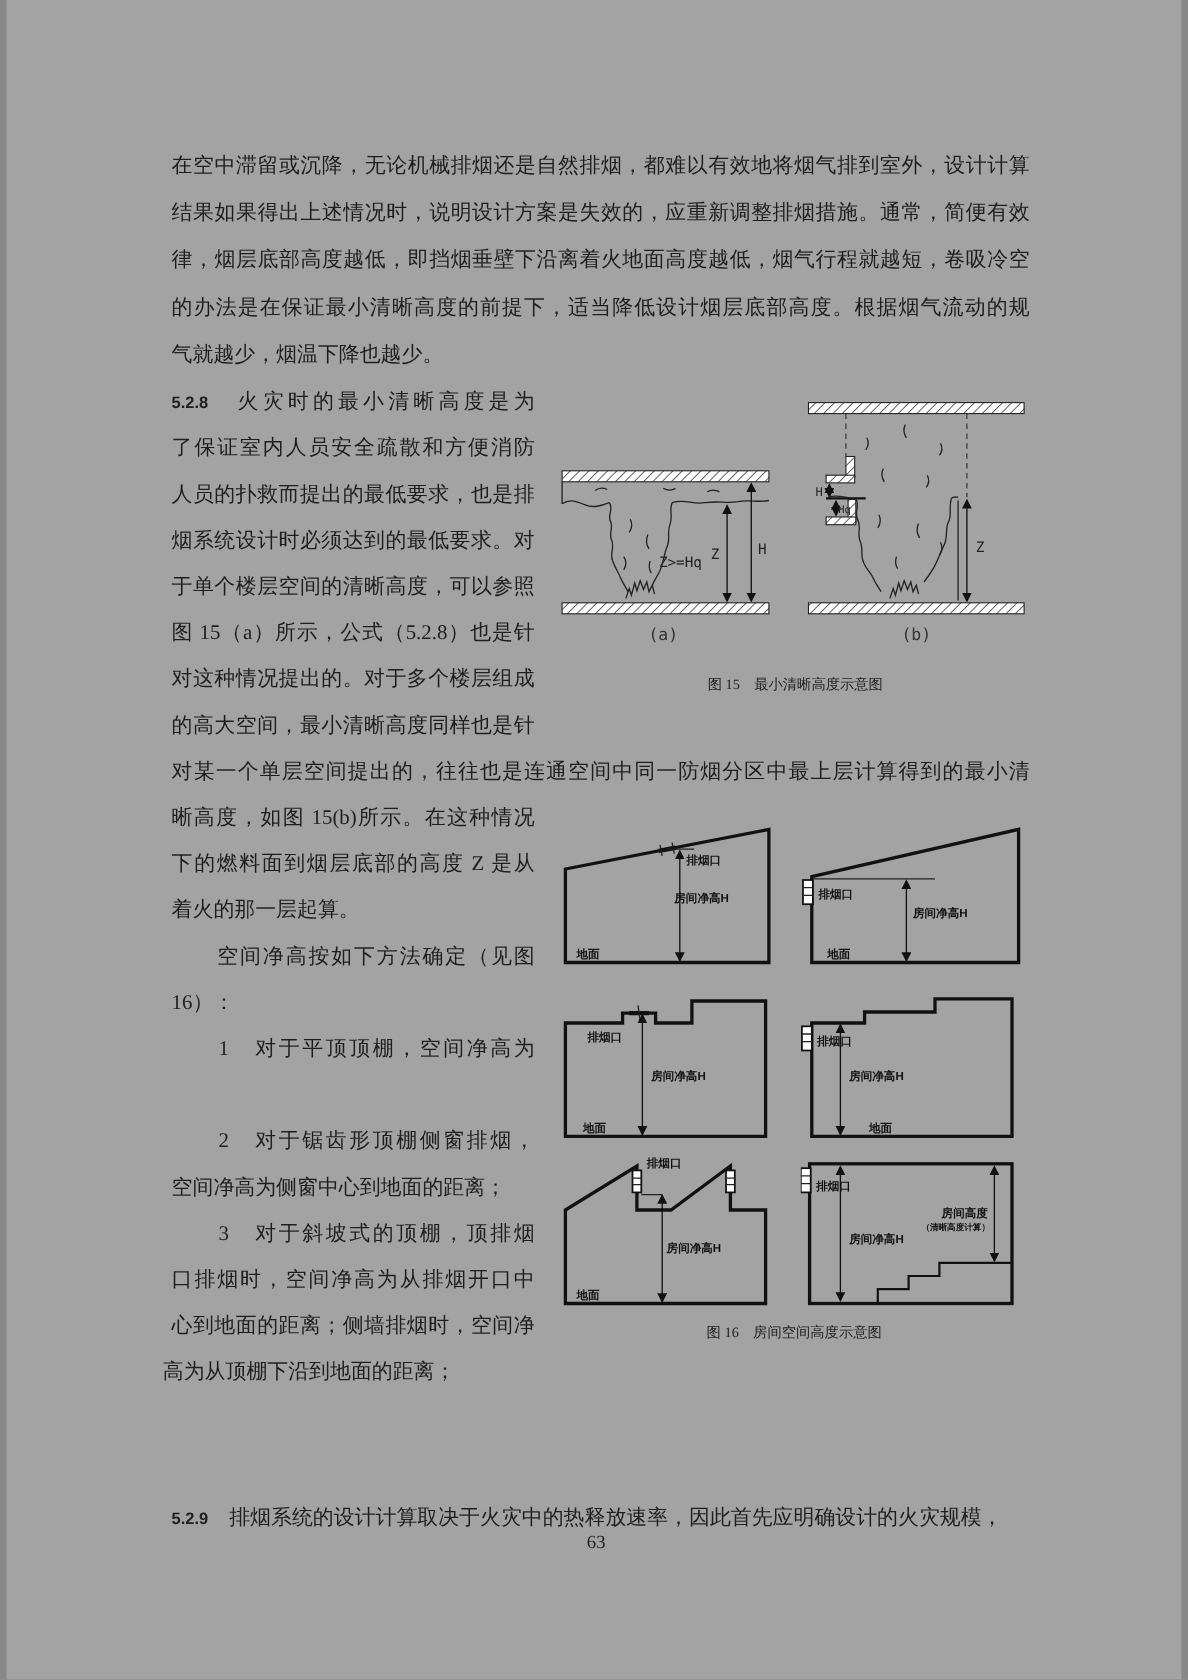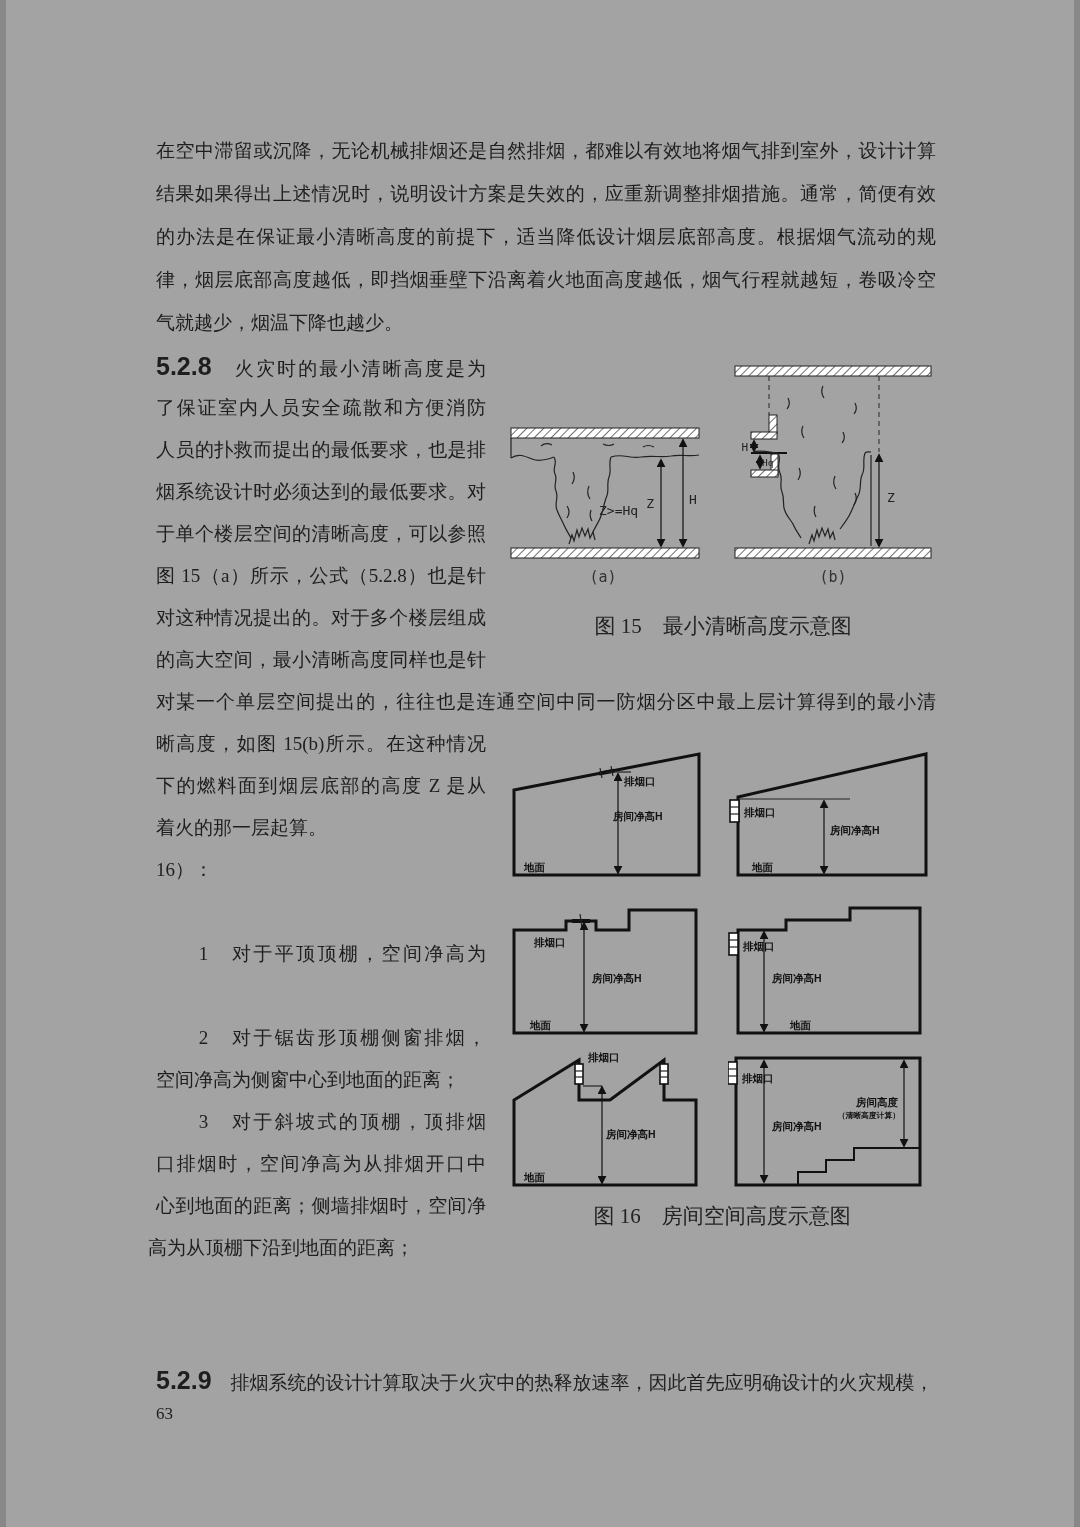"的办法是在保证最小清晰高度的前提下，适当降低设计烟层底部高度。根据烟气流动的规" div.ln { order: before "律，烟层底部高度越低，即挡烟垂壁下沿离着火地面高度越低，烟气行程就越短，卷吸冷空" -> after "律，烟层底部高度越低，即挡烟垂壁下沿离着火地面高度越低，烟气行程就越短，卷吸冷空" }
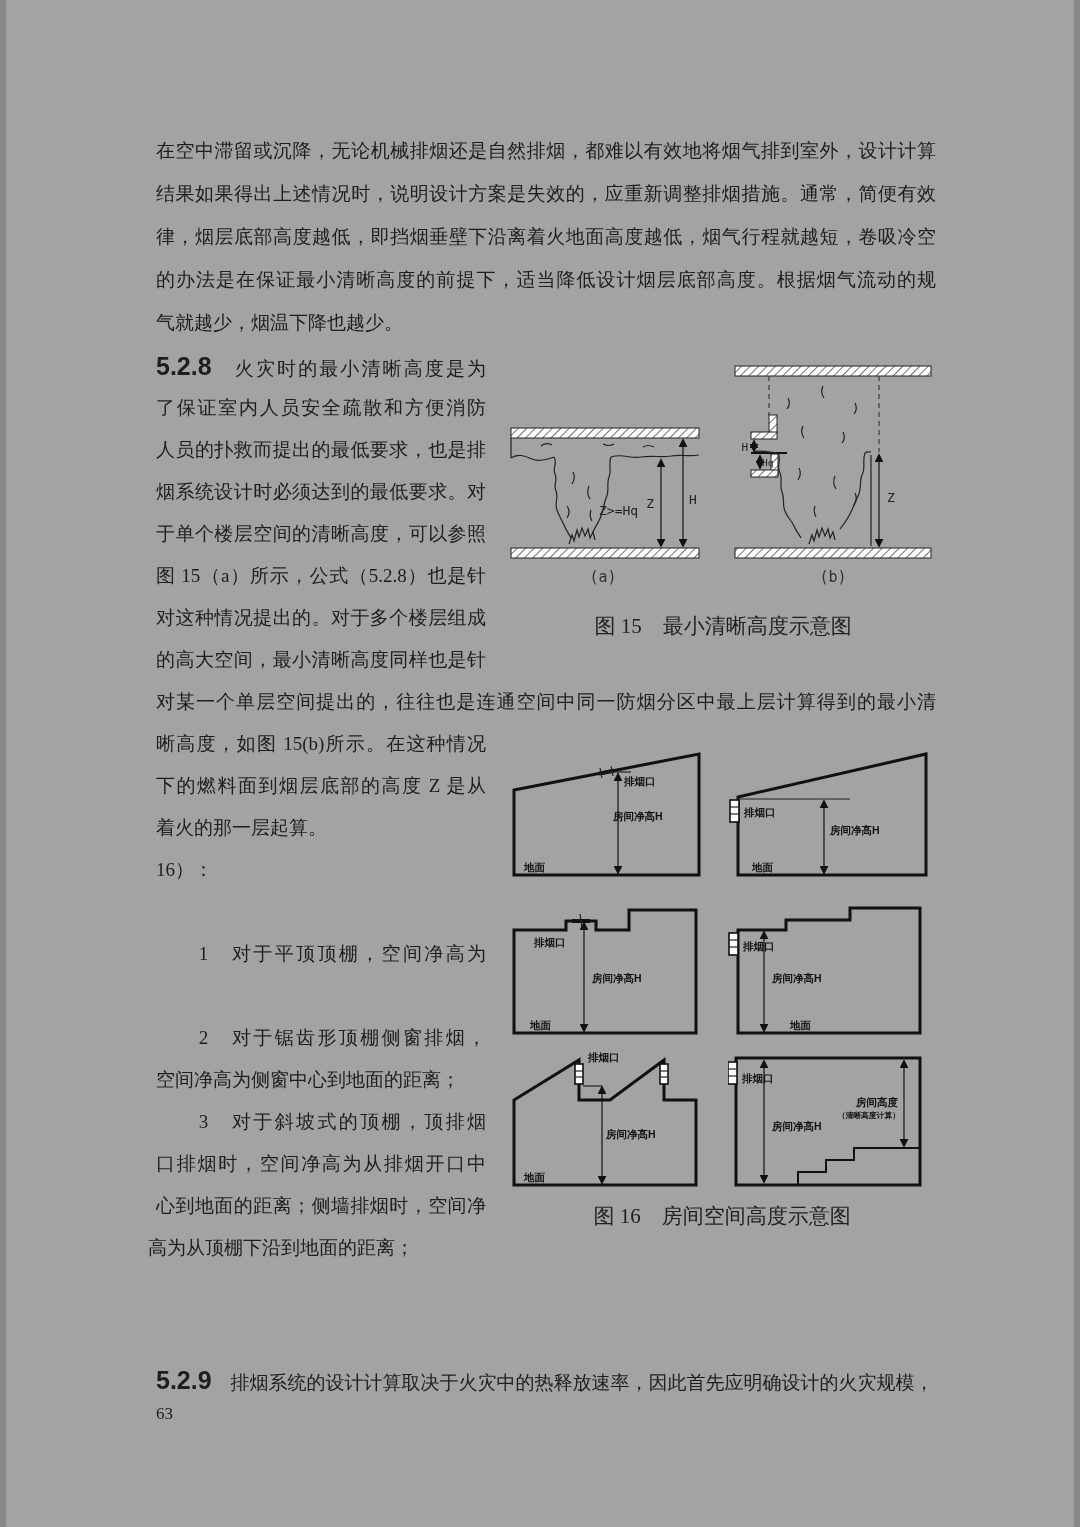"5.2.8" .secnum { font-size: 25px -> 15px }
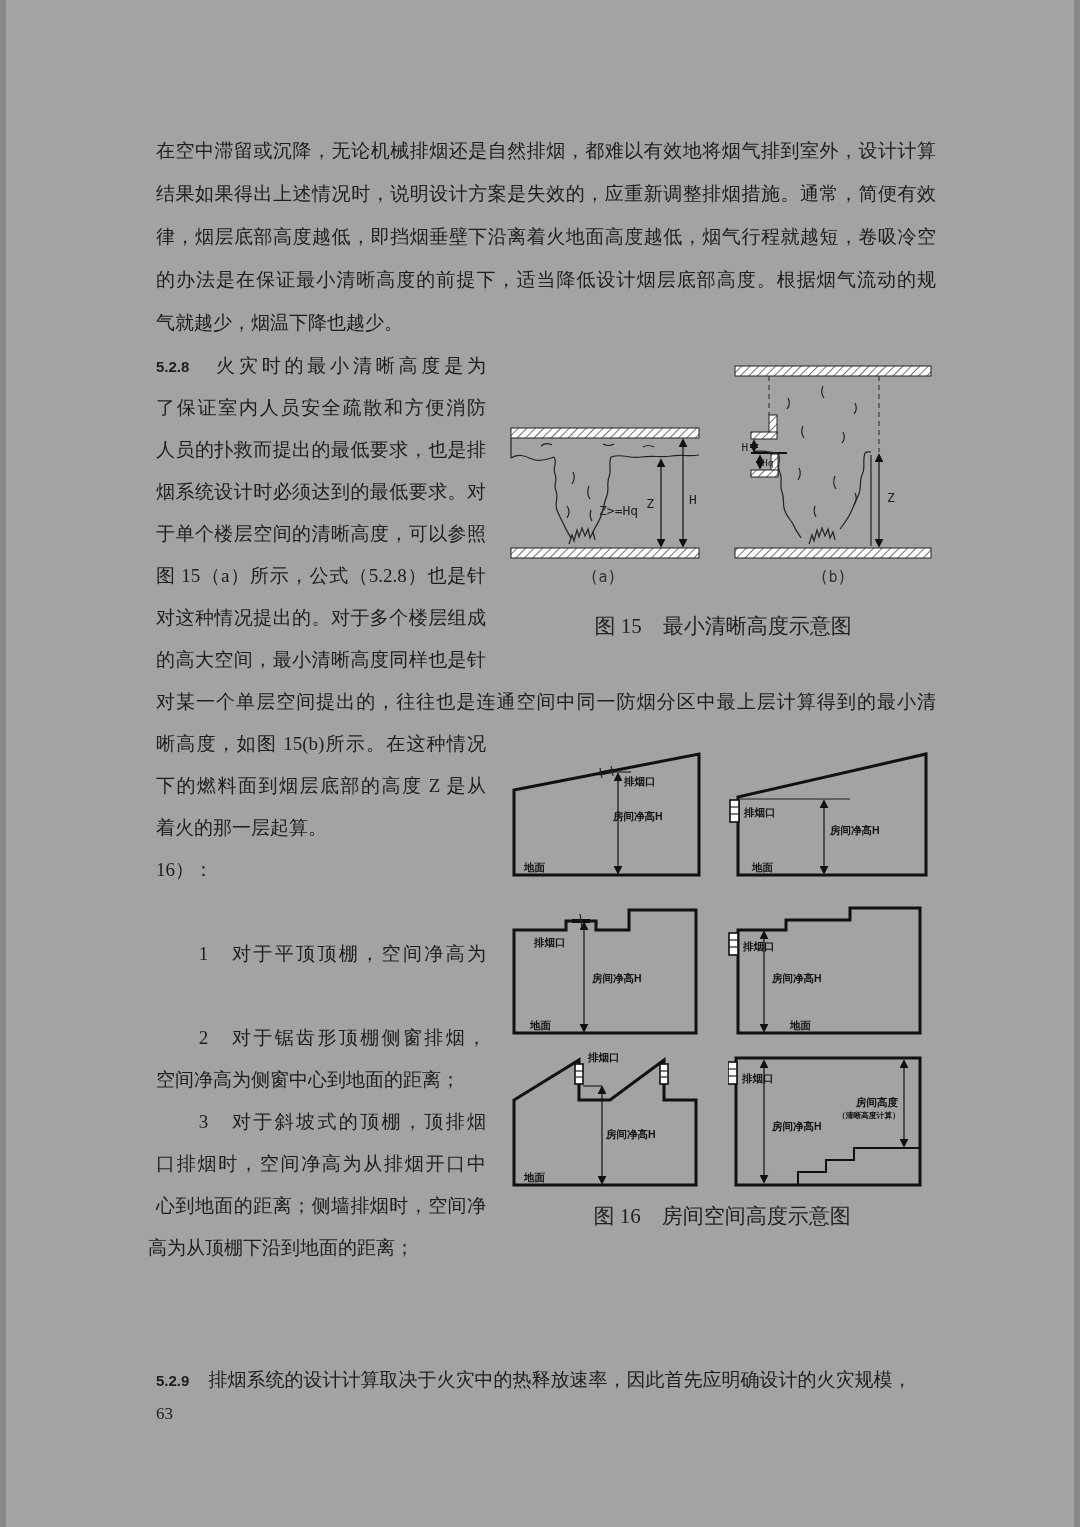"图 15 最小清晰高度示意图" .figcap { font-size: 21px -> 13px }
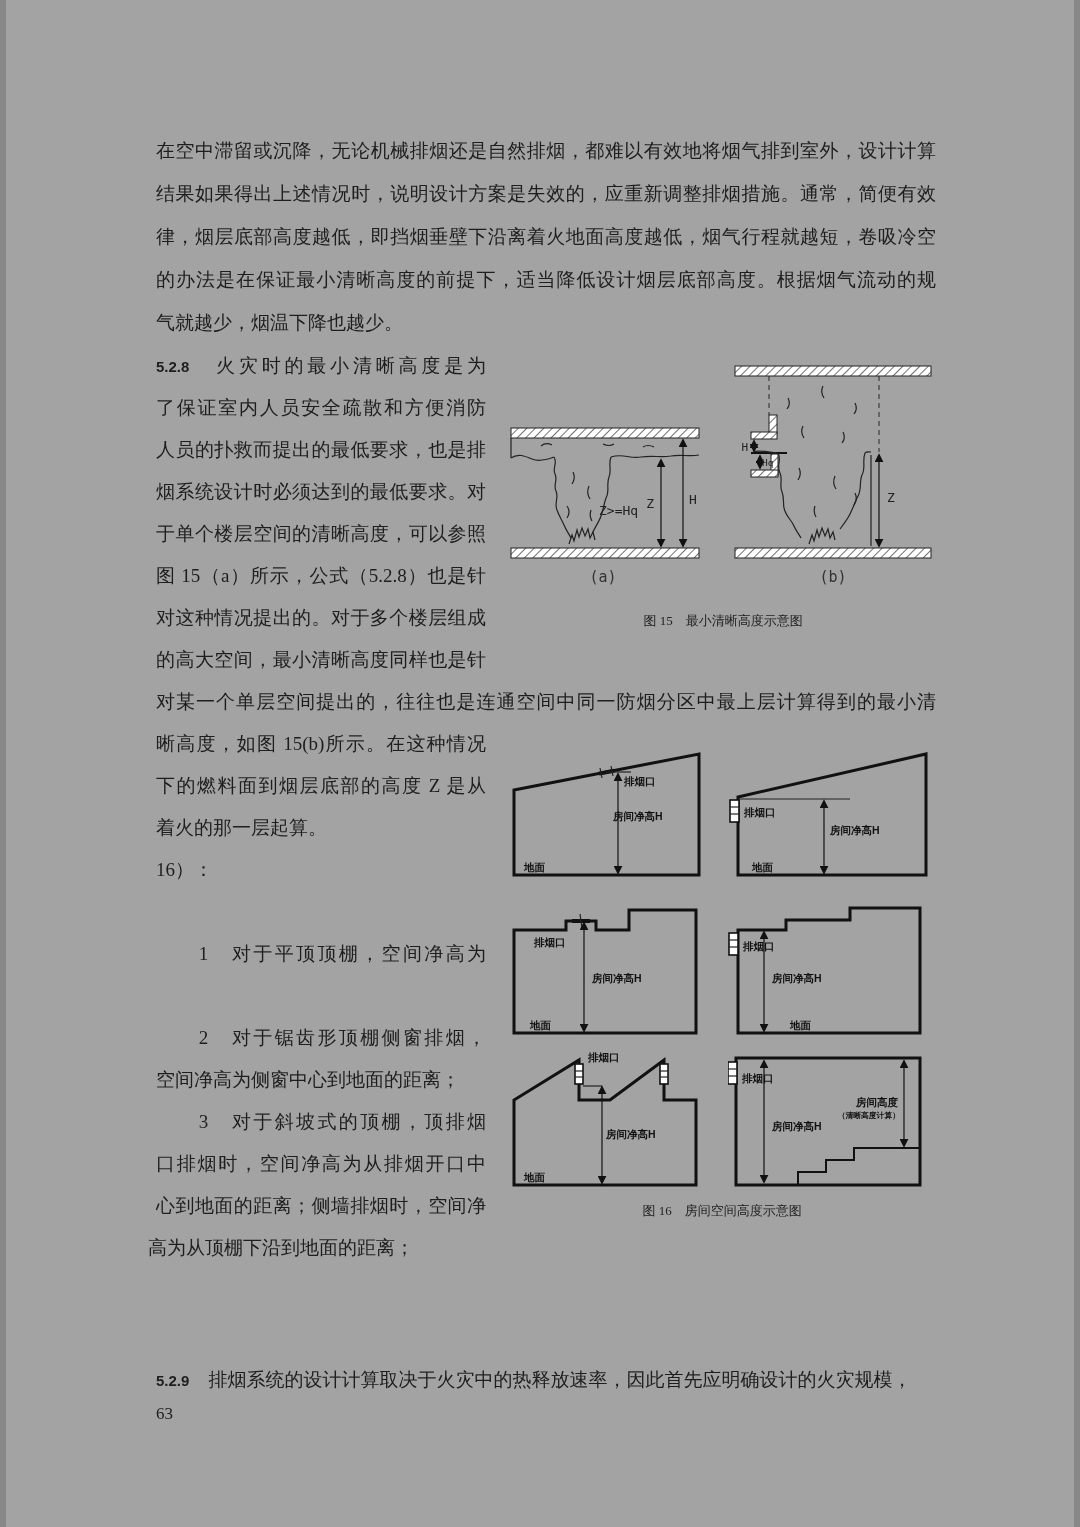"空间净高按如下方法确定（见图" div.ln { html: none -> <div> 空间净高按如下方法确定（见图</div> }
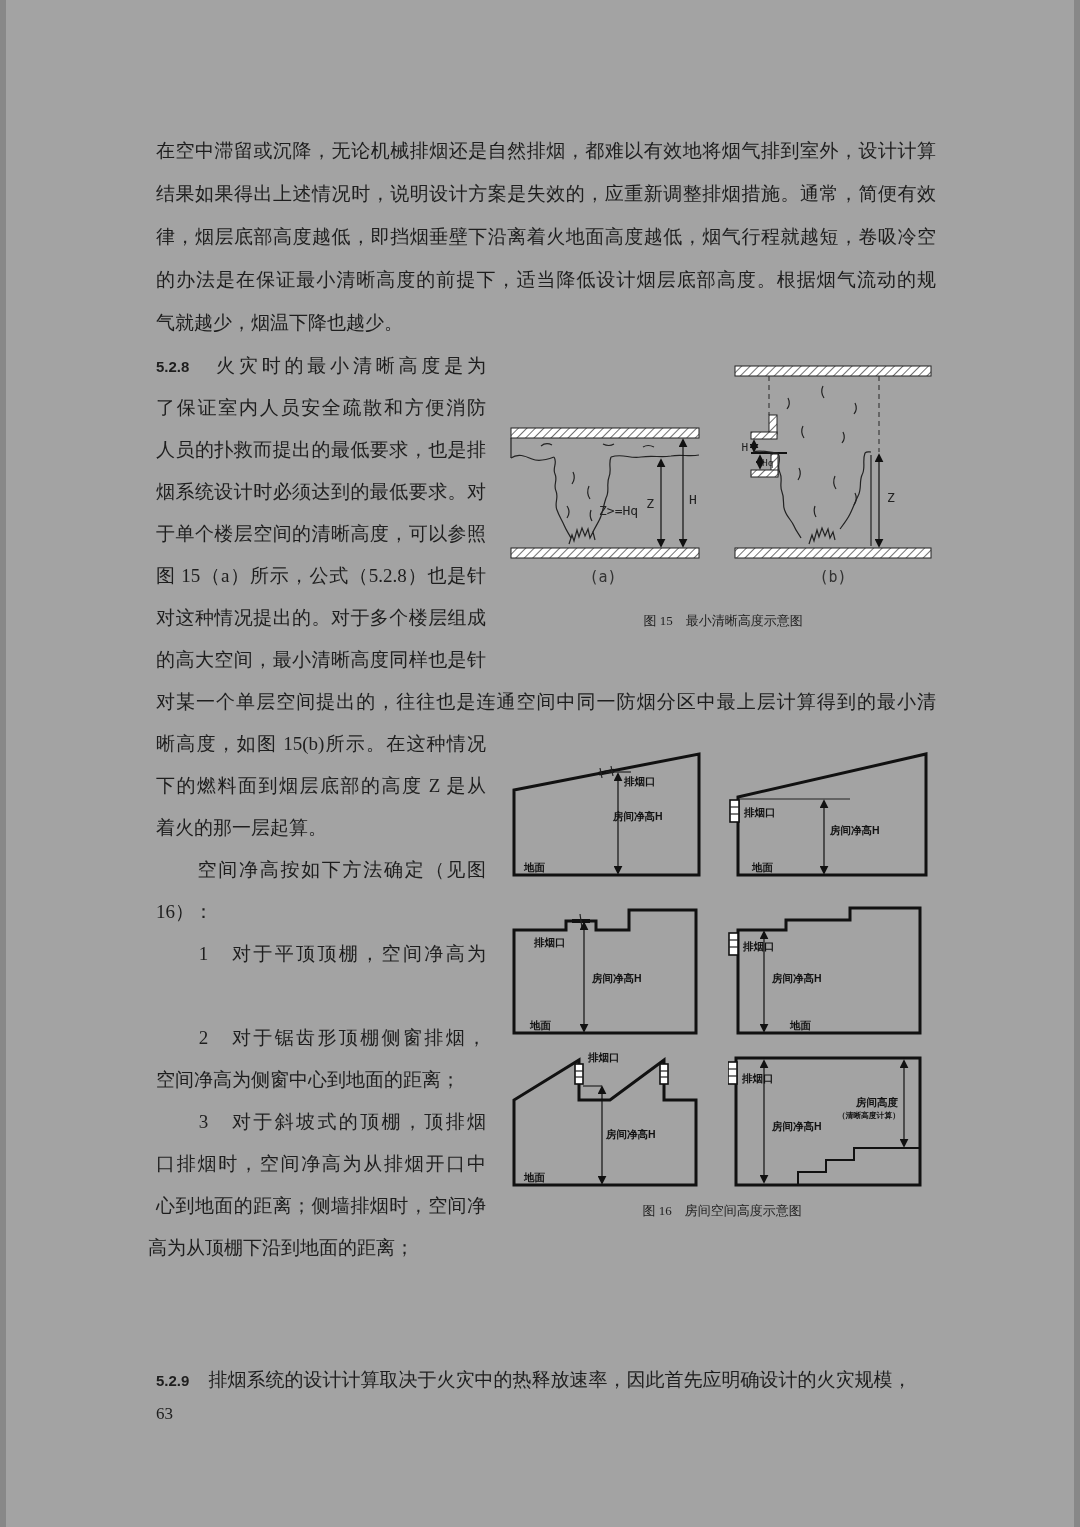"63" .pageno { margin-top: 12px -> none; text-align: left -> center }
